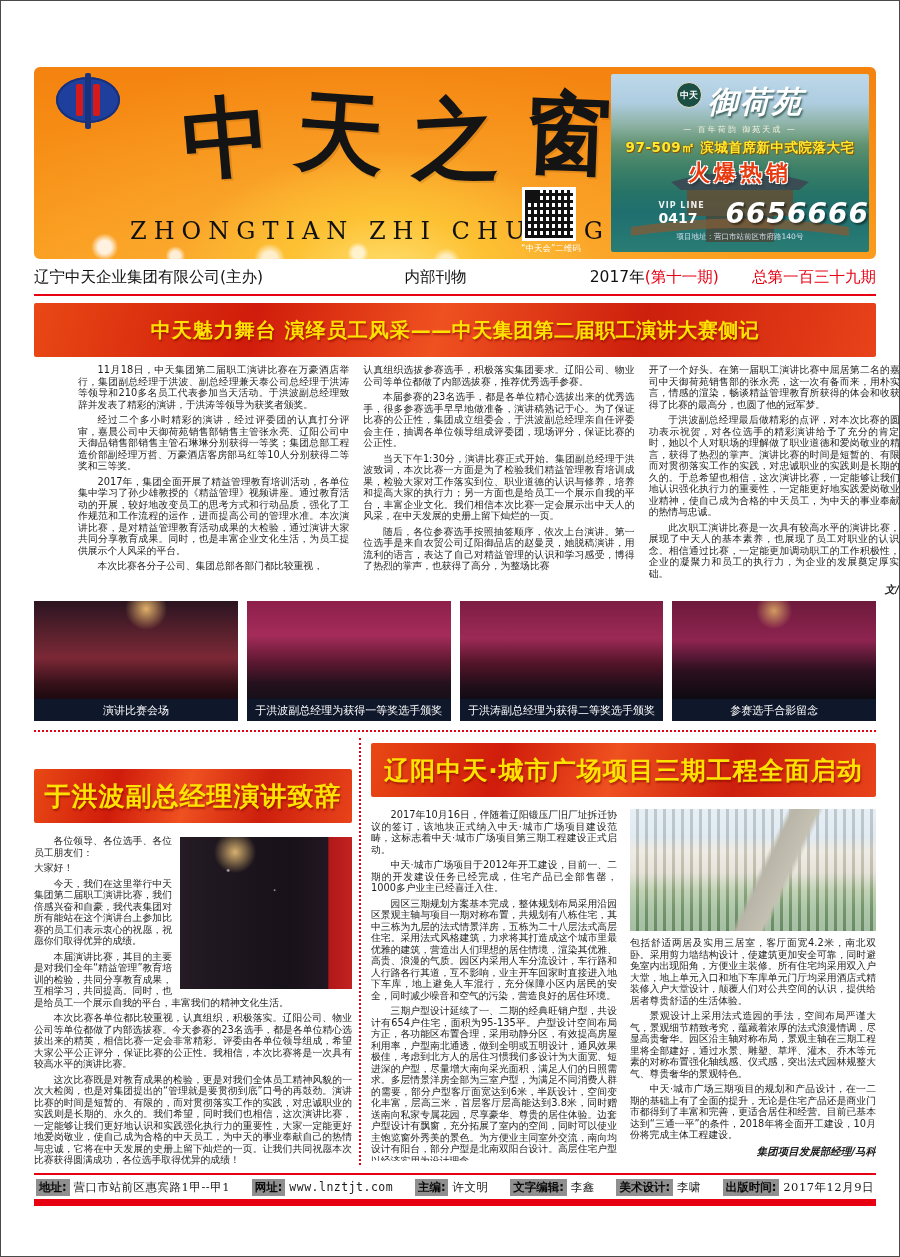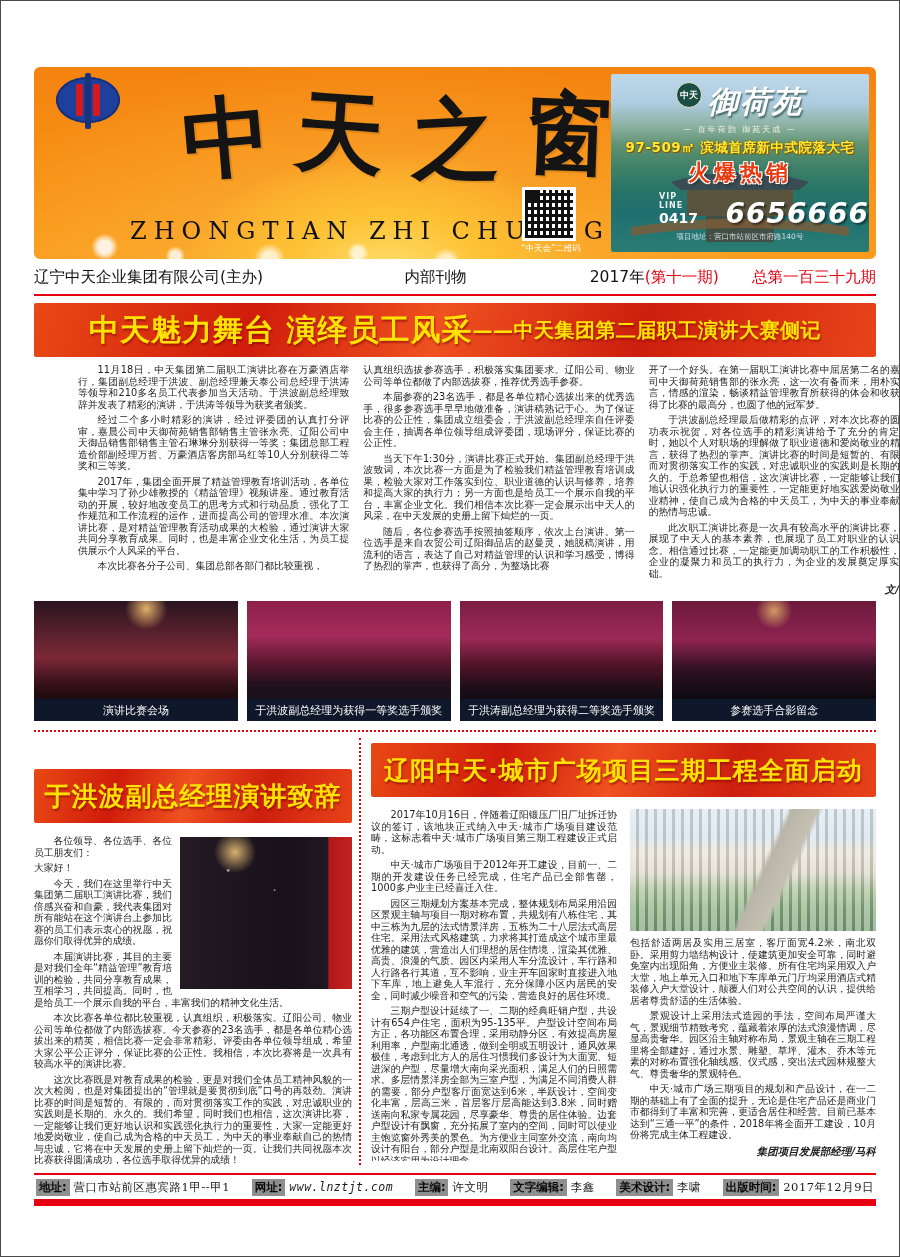"VIP LINE" .ad .row-phone { justify-content: space-between -> flex-end; margin-left: 48px -> none }
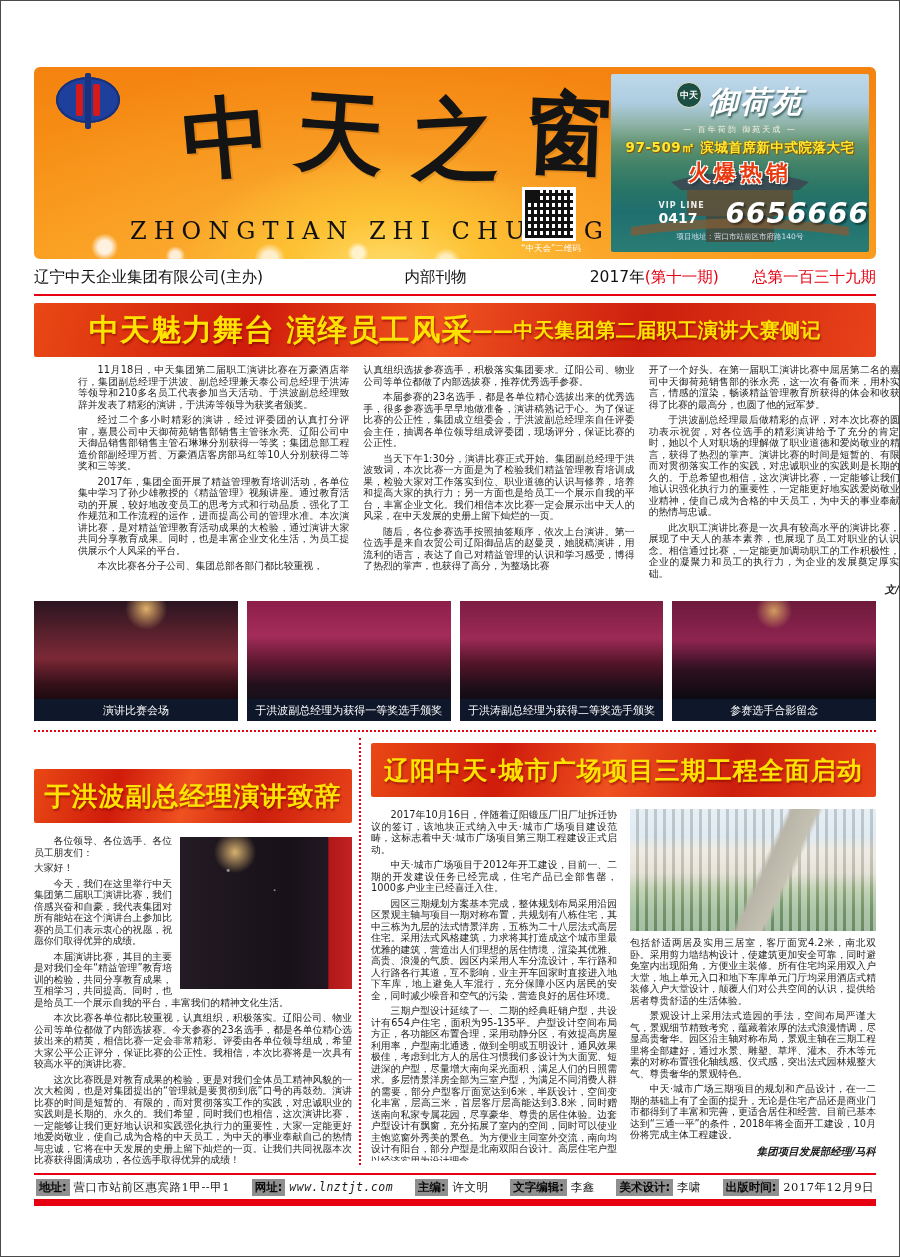"中天魅力舞台 演绎员工风采" .banner-lead .main { font-size: 30px -> 20px }
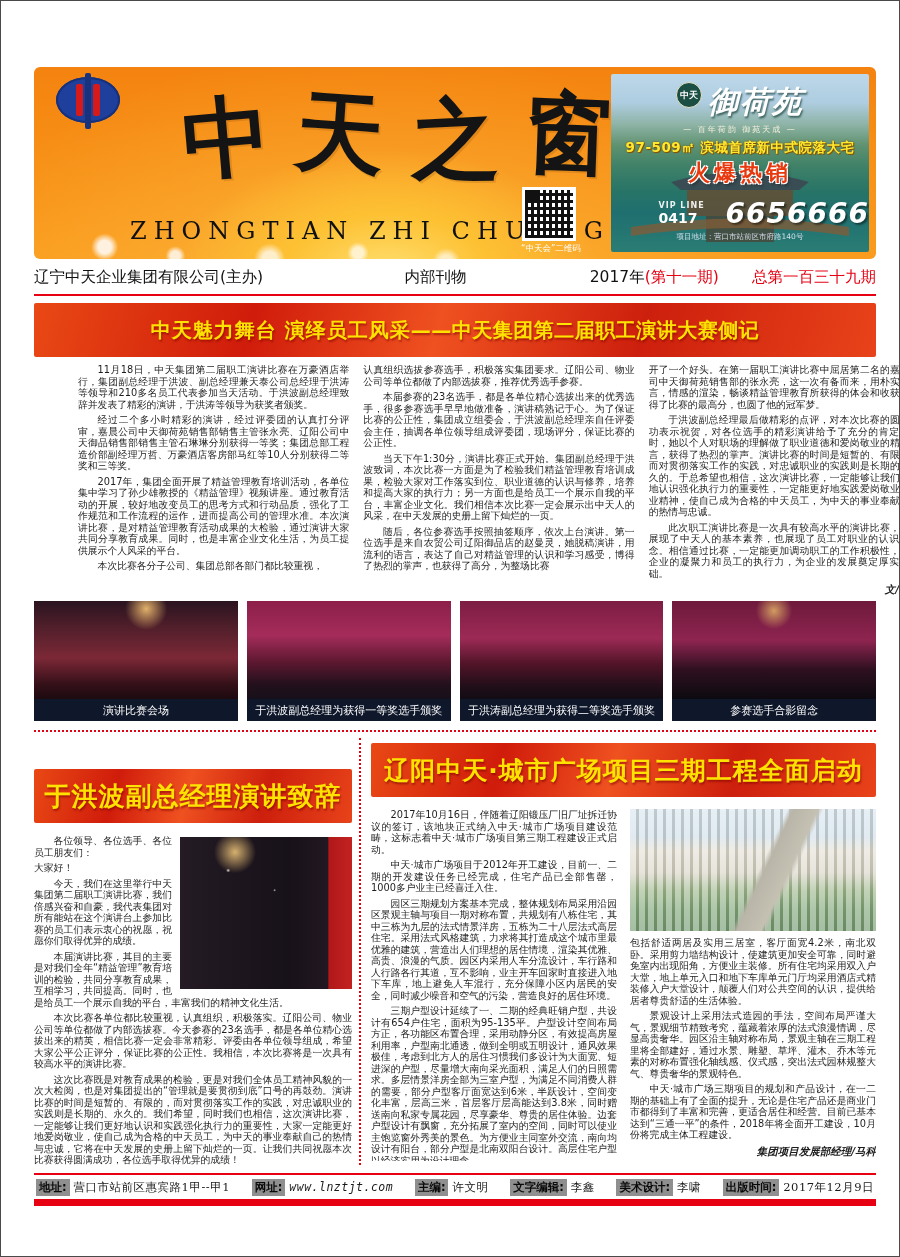"www.lnztjt.com" .f-value.mono { font-style: italic -> none }
